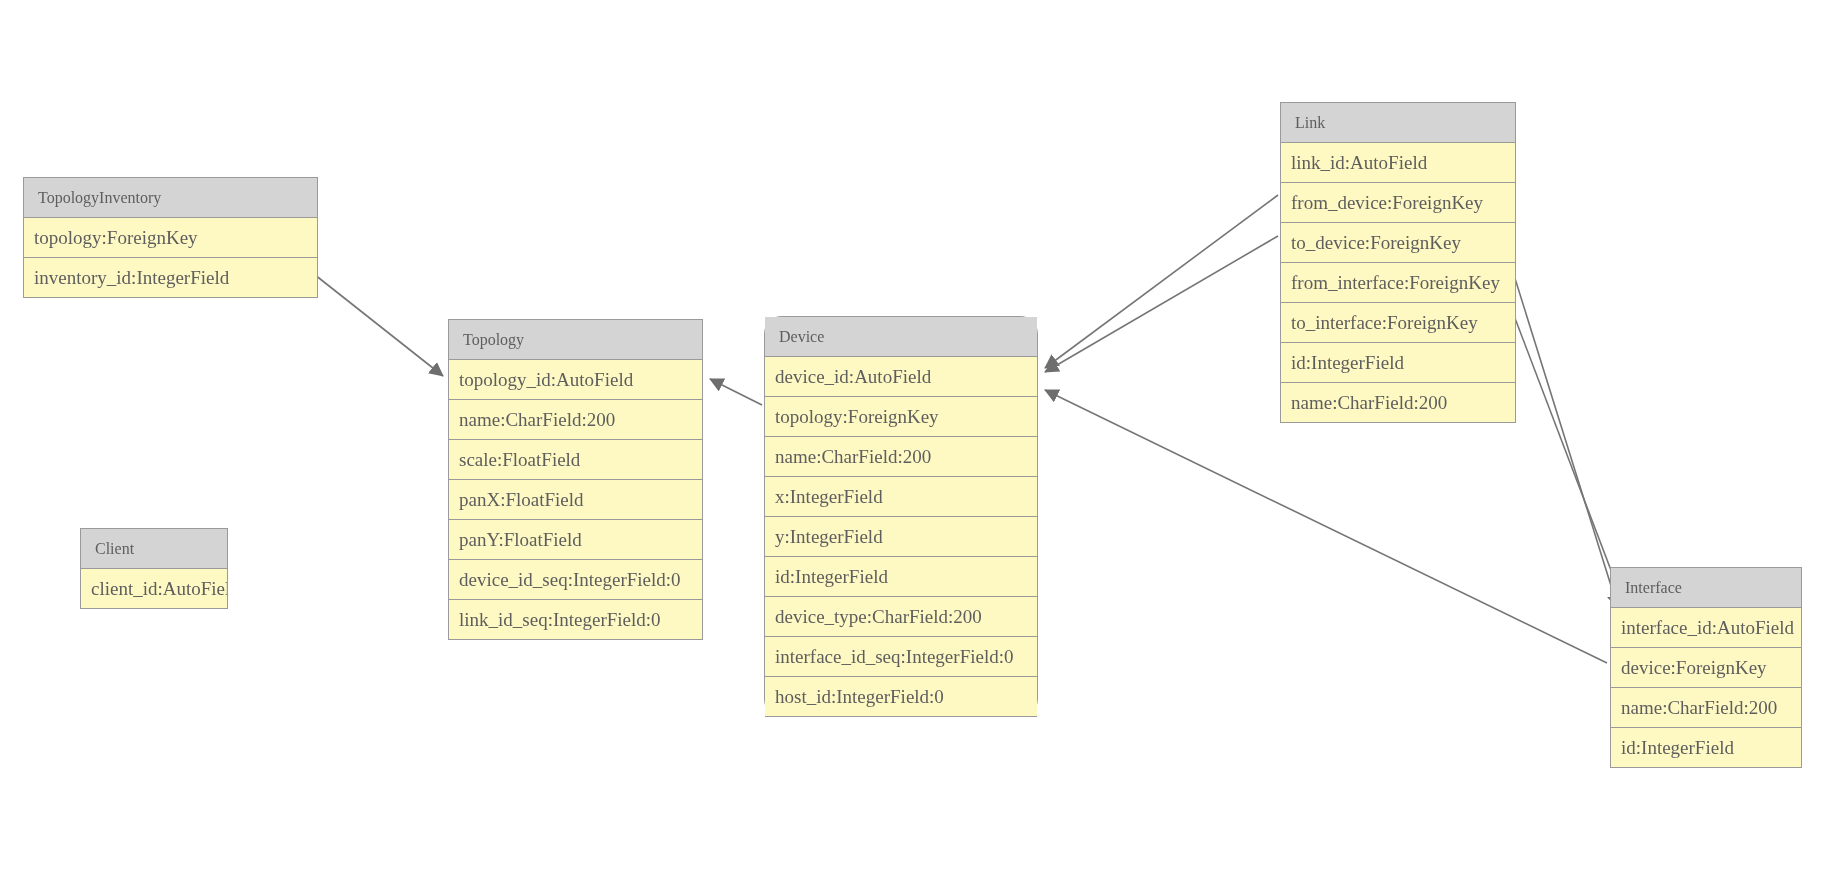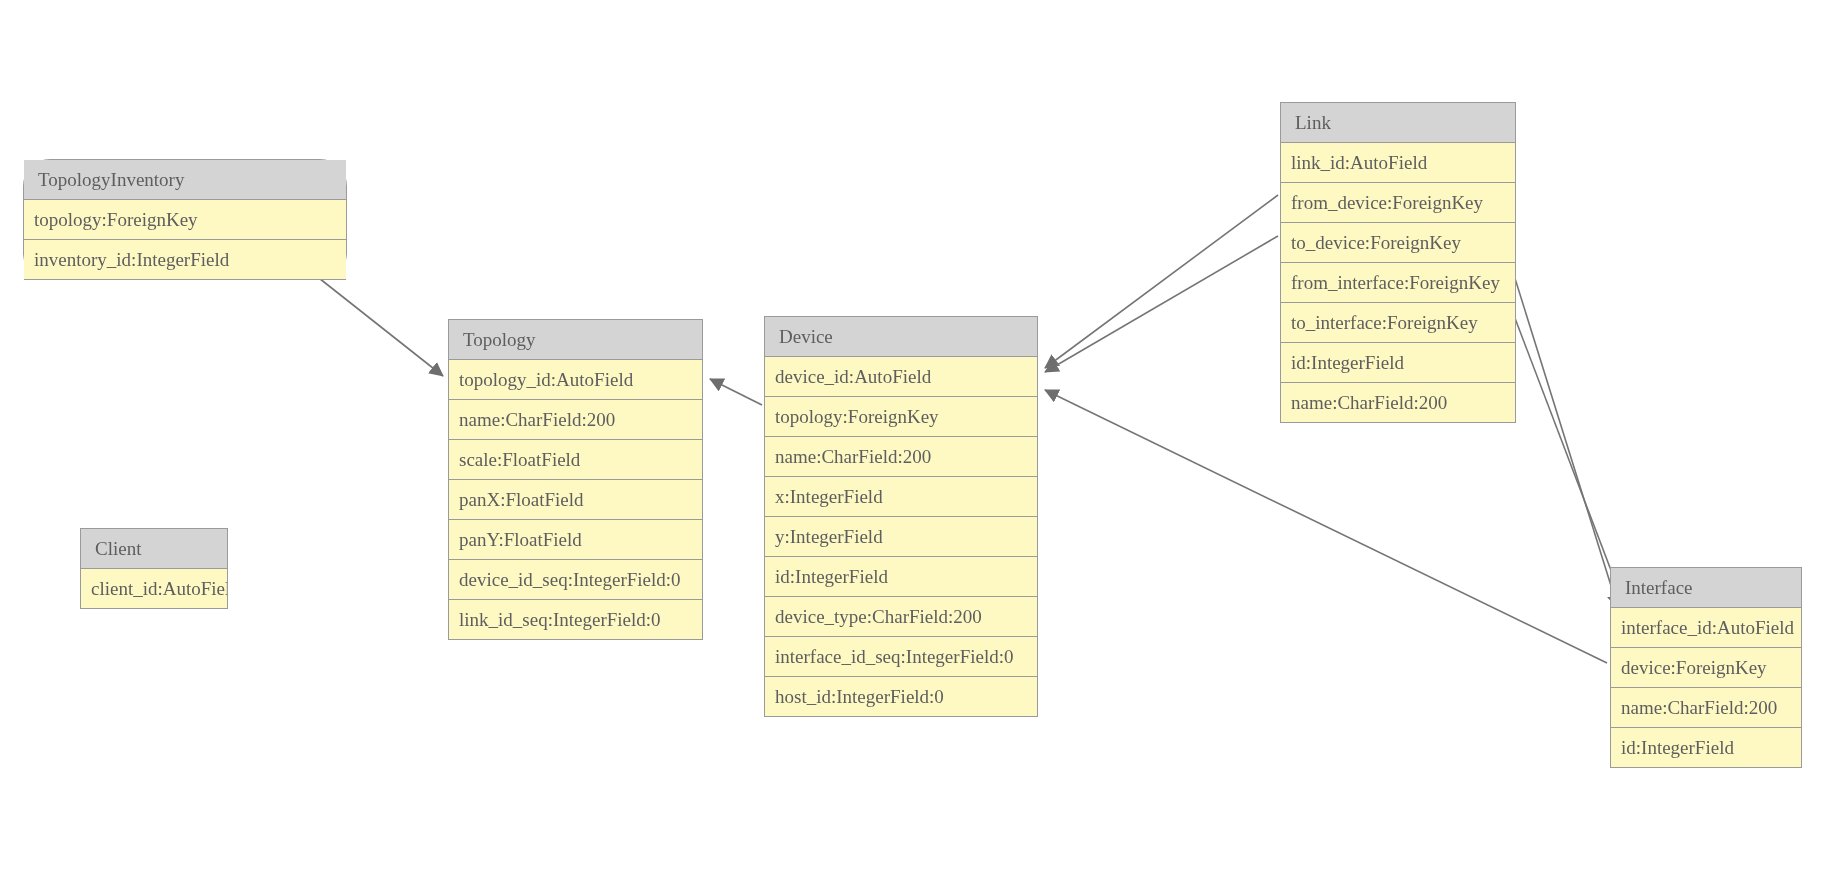"Link" .entity-header { font-size: 19px -> 16px }
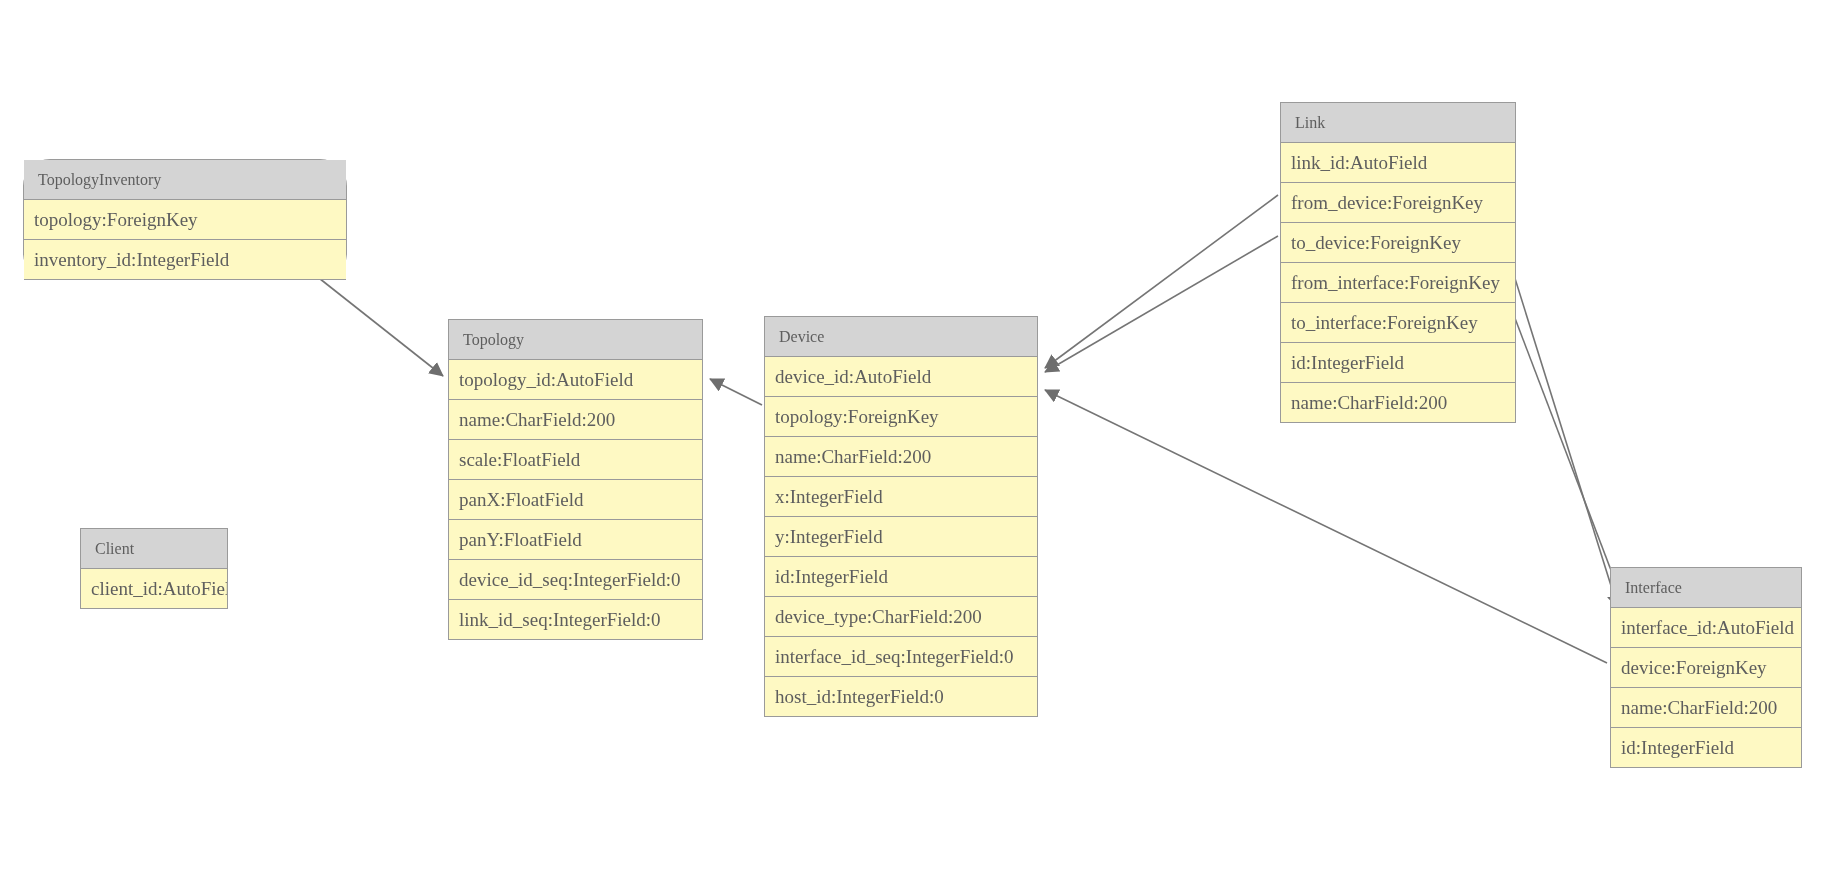"TopologyInventory" div.entity { border-radius: 27px -> none; top: 159px -> 177px; width: 324px -> 295px }
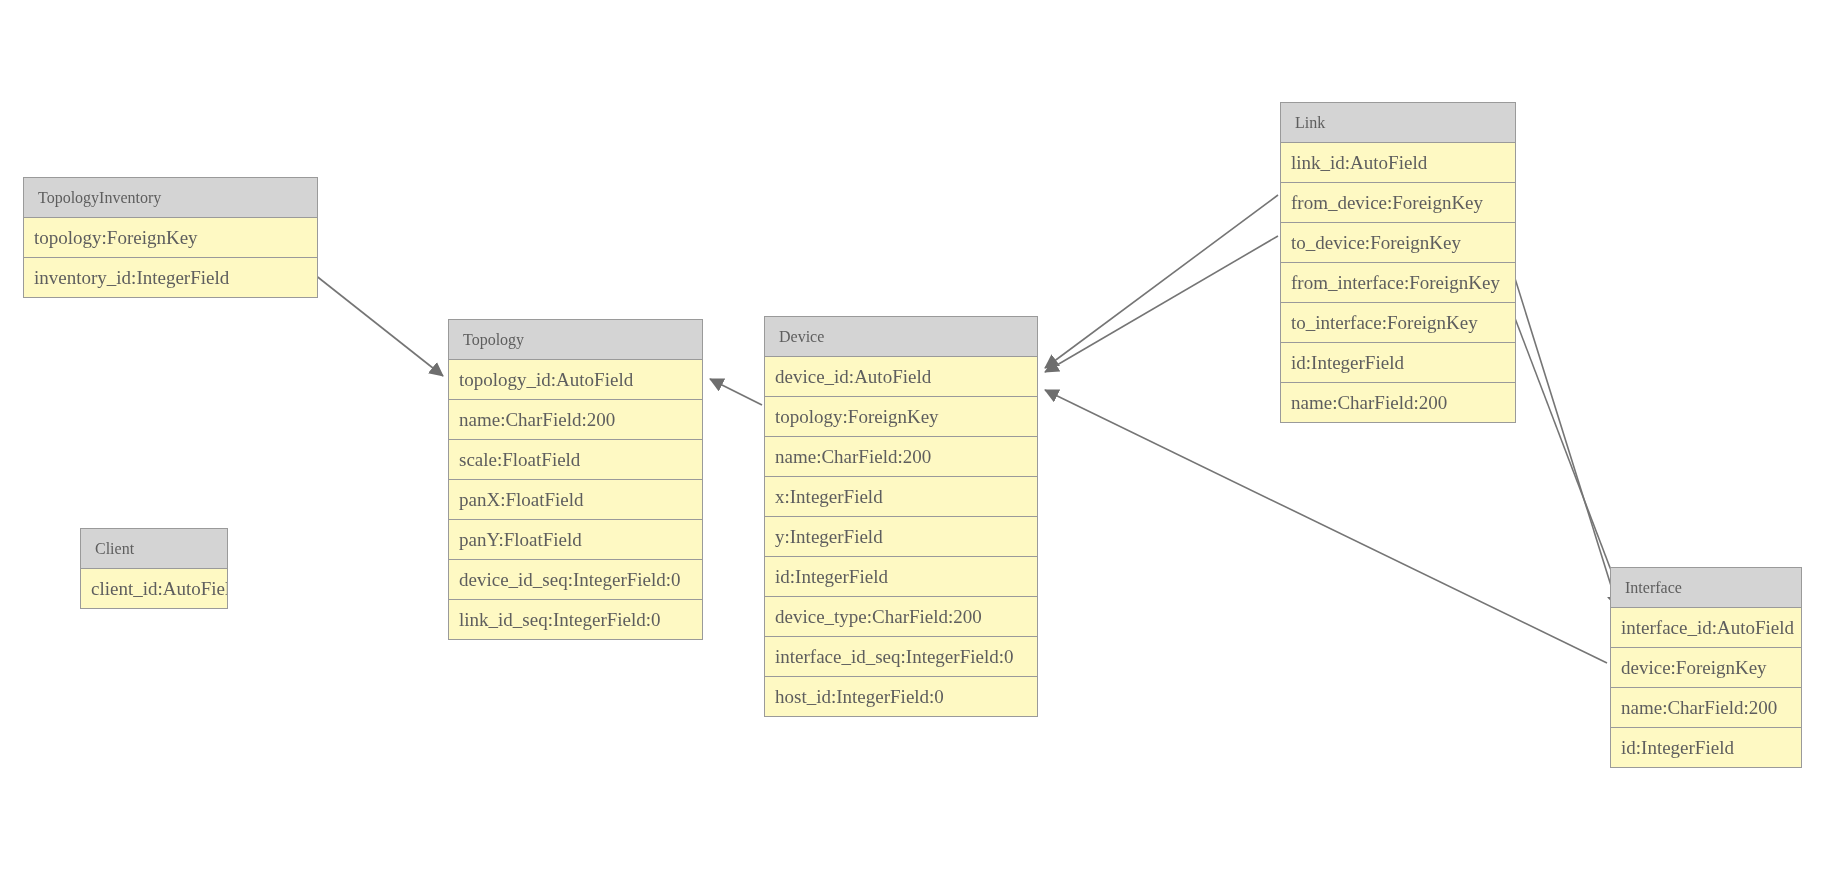"Device" div.entity { border-radius: none -> 18px }
